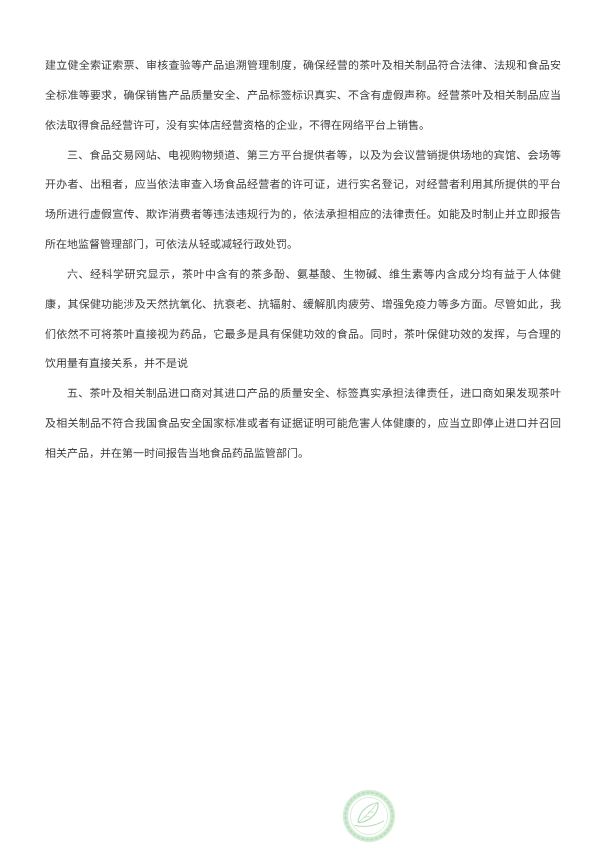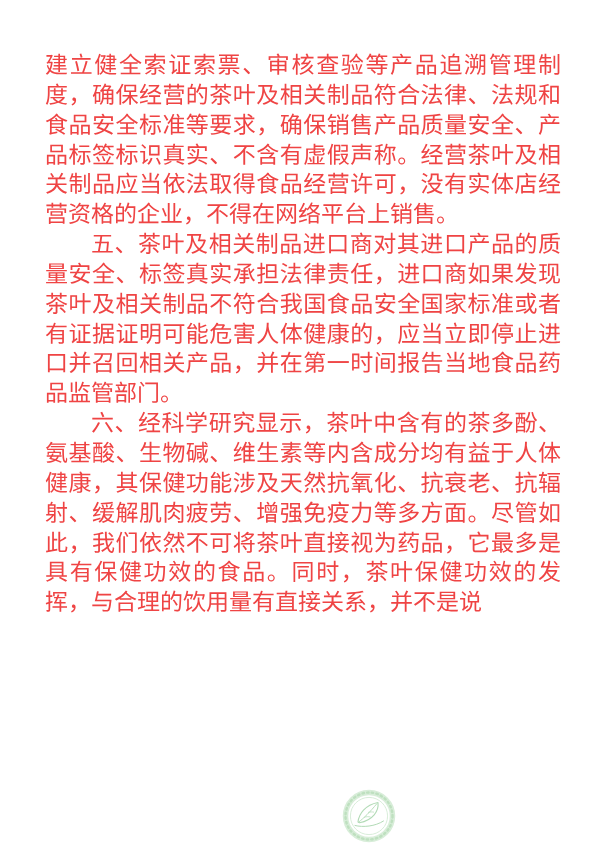"建立健全索证索票、审核查验等产品追溯管理制度，确保经营的茶叶及相关制品符合法律、" .text-block { color: #ef4444 -> #404040; font-size: 23px -> 11px }
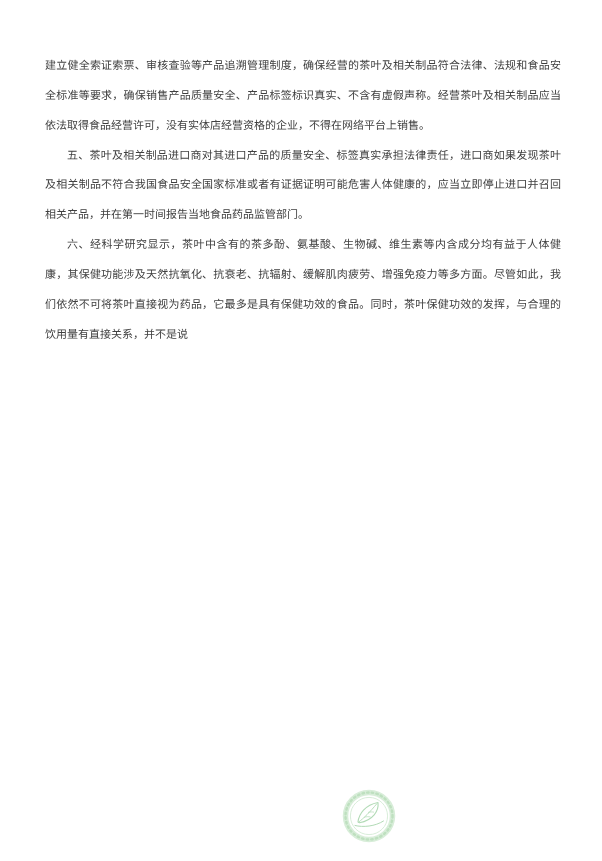"三、食品交易网站、电视购物频道、第三方平台提供者等，以及为会议营销提供场地的宾馆" p.indent { html: none -> <p>三、食品交易网站、电视购物频道、第三方平台提供者等，以及为会议营销提供场地的宾馆、会场等开办者、出租者，应当依法审查入场食品经营者的许可证，进行实名登记，对经营者利用其所提供的平台场所进行虚假宣传、欺诈消费者等违法违规行为的，依法承担相应的法律责任。如能及时制止并立即报告所在地监督管理部门，可依法从轻或减轻行政处罚。</p> }
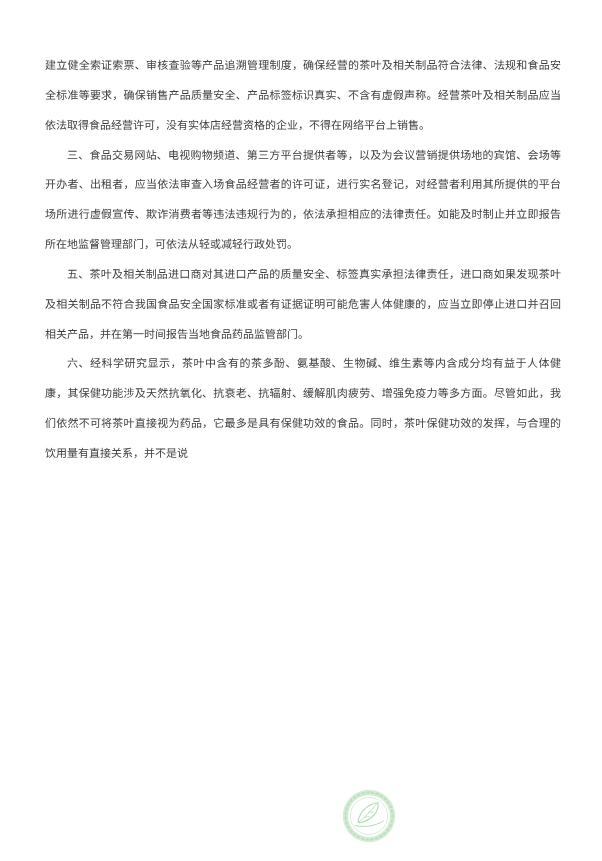"五、茶叶及相关制品进口商对其进口产品的质量安全、标签真实承担法律责任，进口商如果" p.indent { order: before "六、经科学研究显示，茶叶中含有的茶多酚、氨基酸、生物碱、维生素等内含成分均有益于" -> after "六、经科学研究显示，茶叶中含有的茶多酚、氨基酸、生物碱、维生素等内含成分均有益于" }
